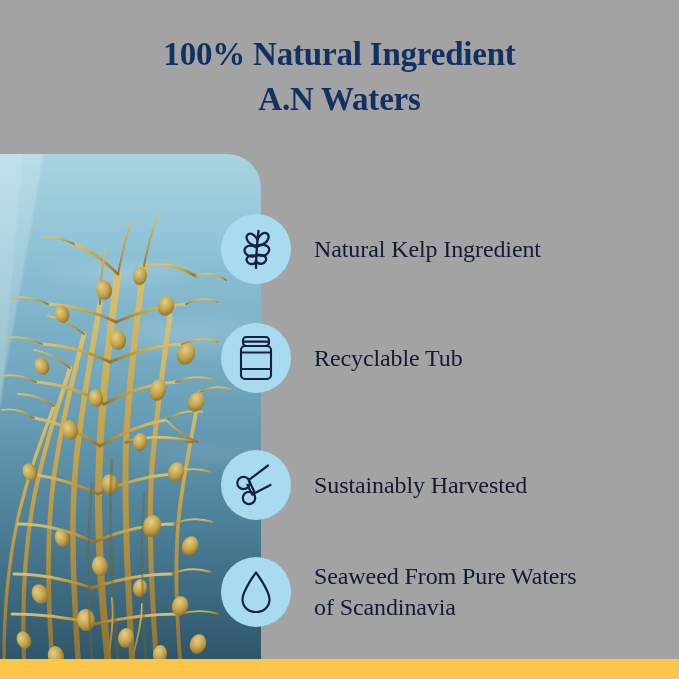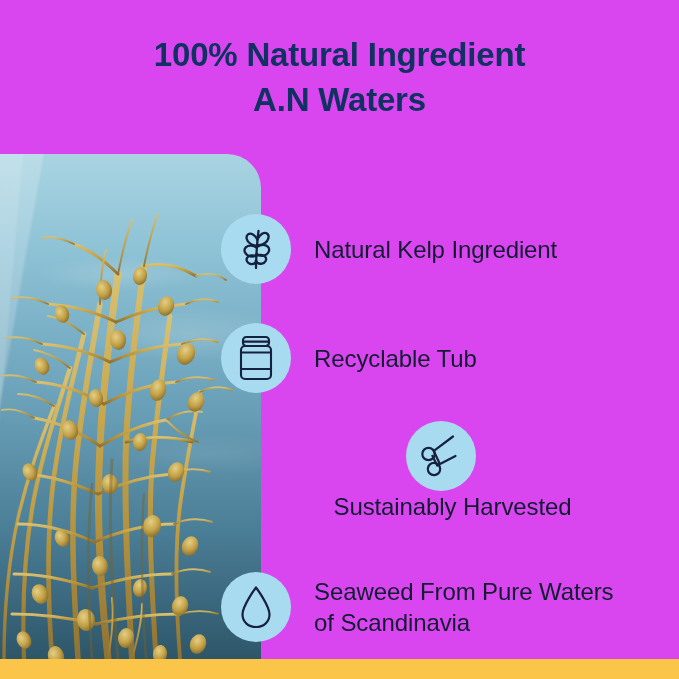"100% Natural Ingredient" #infographic { background: #d946ef -> #a3a3a3; font-family: none -> Liberation Serif, serif }
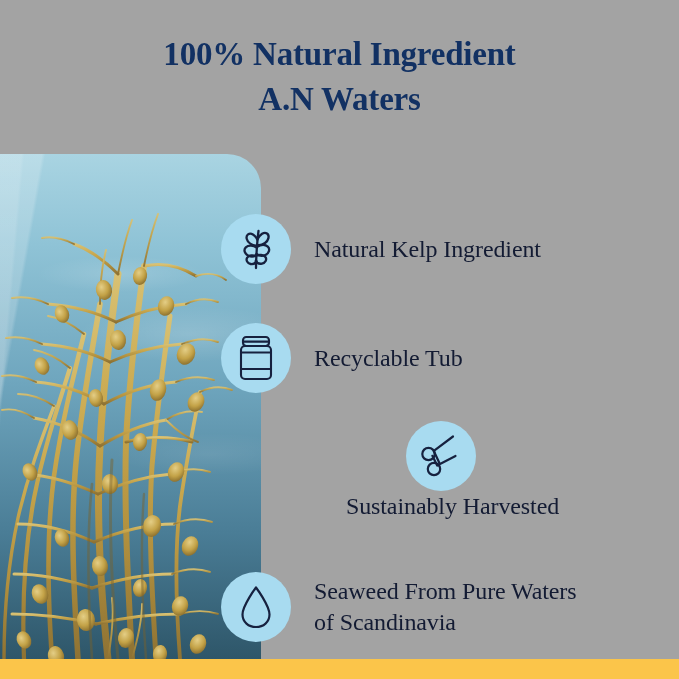"Sustainably Harvested" .feature-row.r2 { flex-direction: column -> none; top: 421px -> 450px }
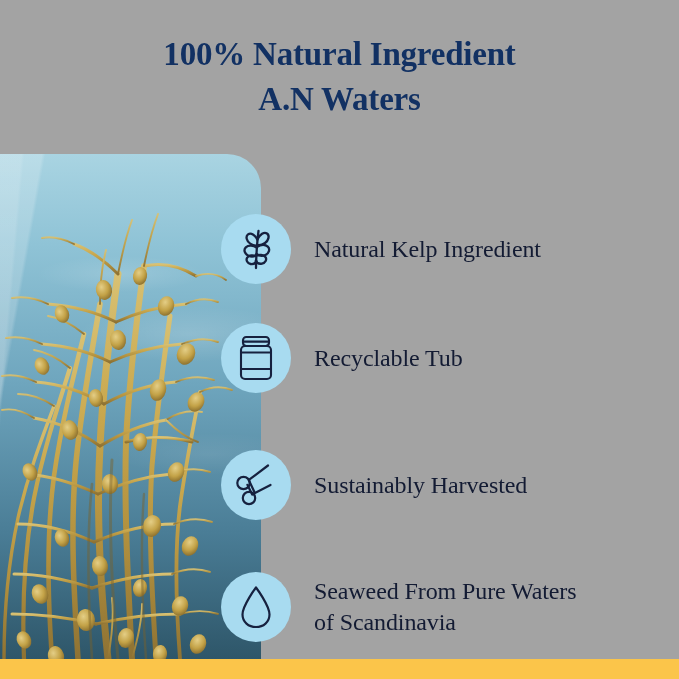"Seaweed From Pure Waters" .feature-row.r3 { top: 572px -> 557px }
